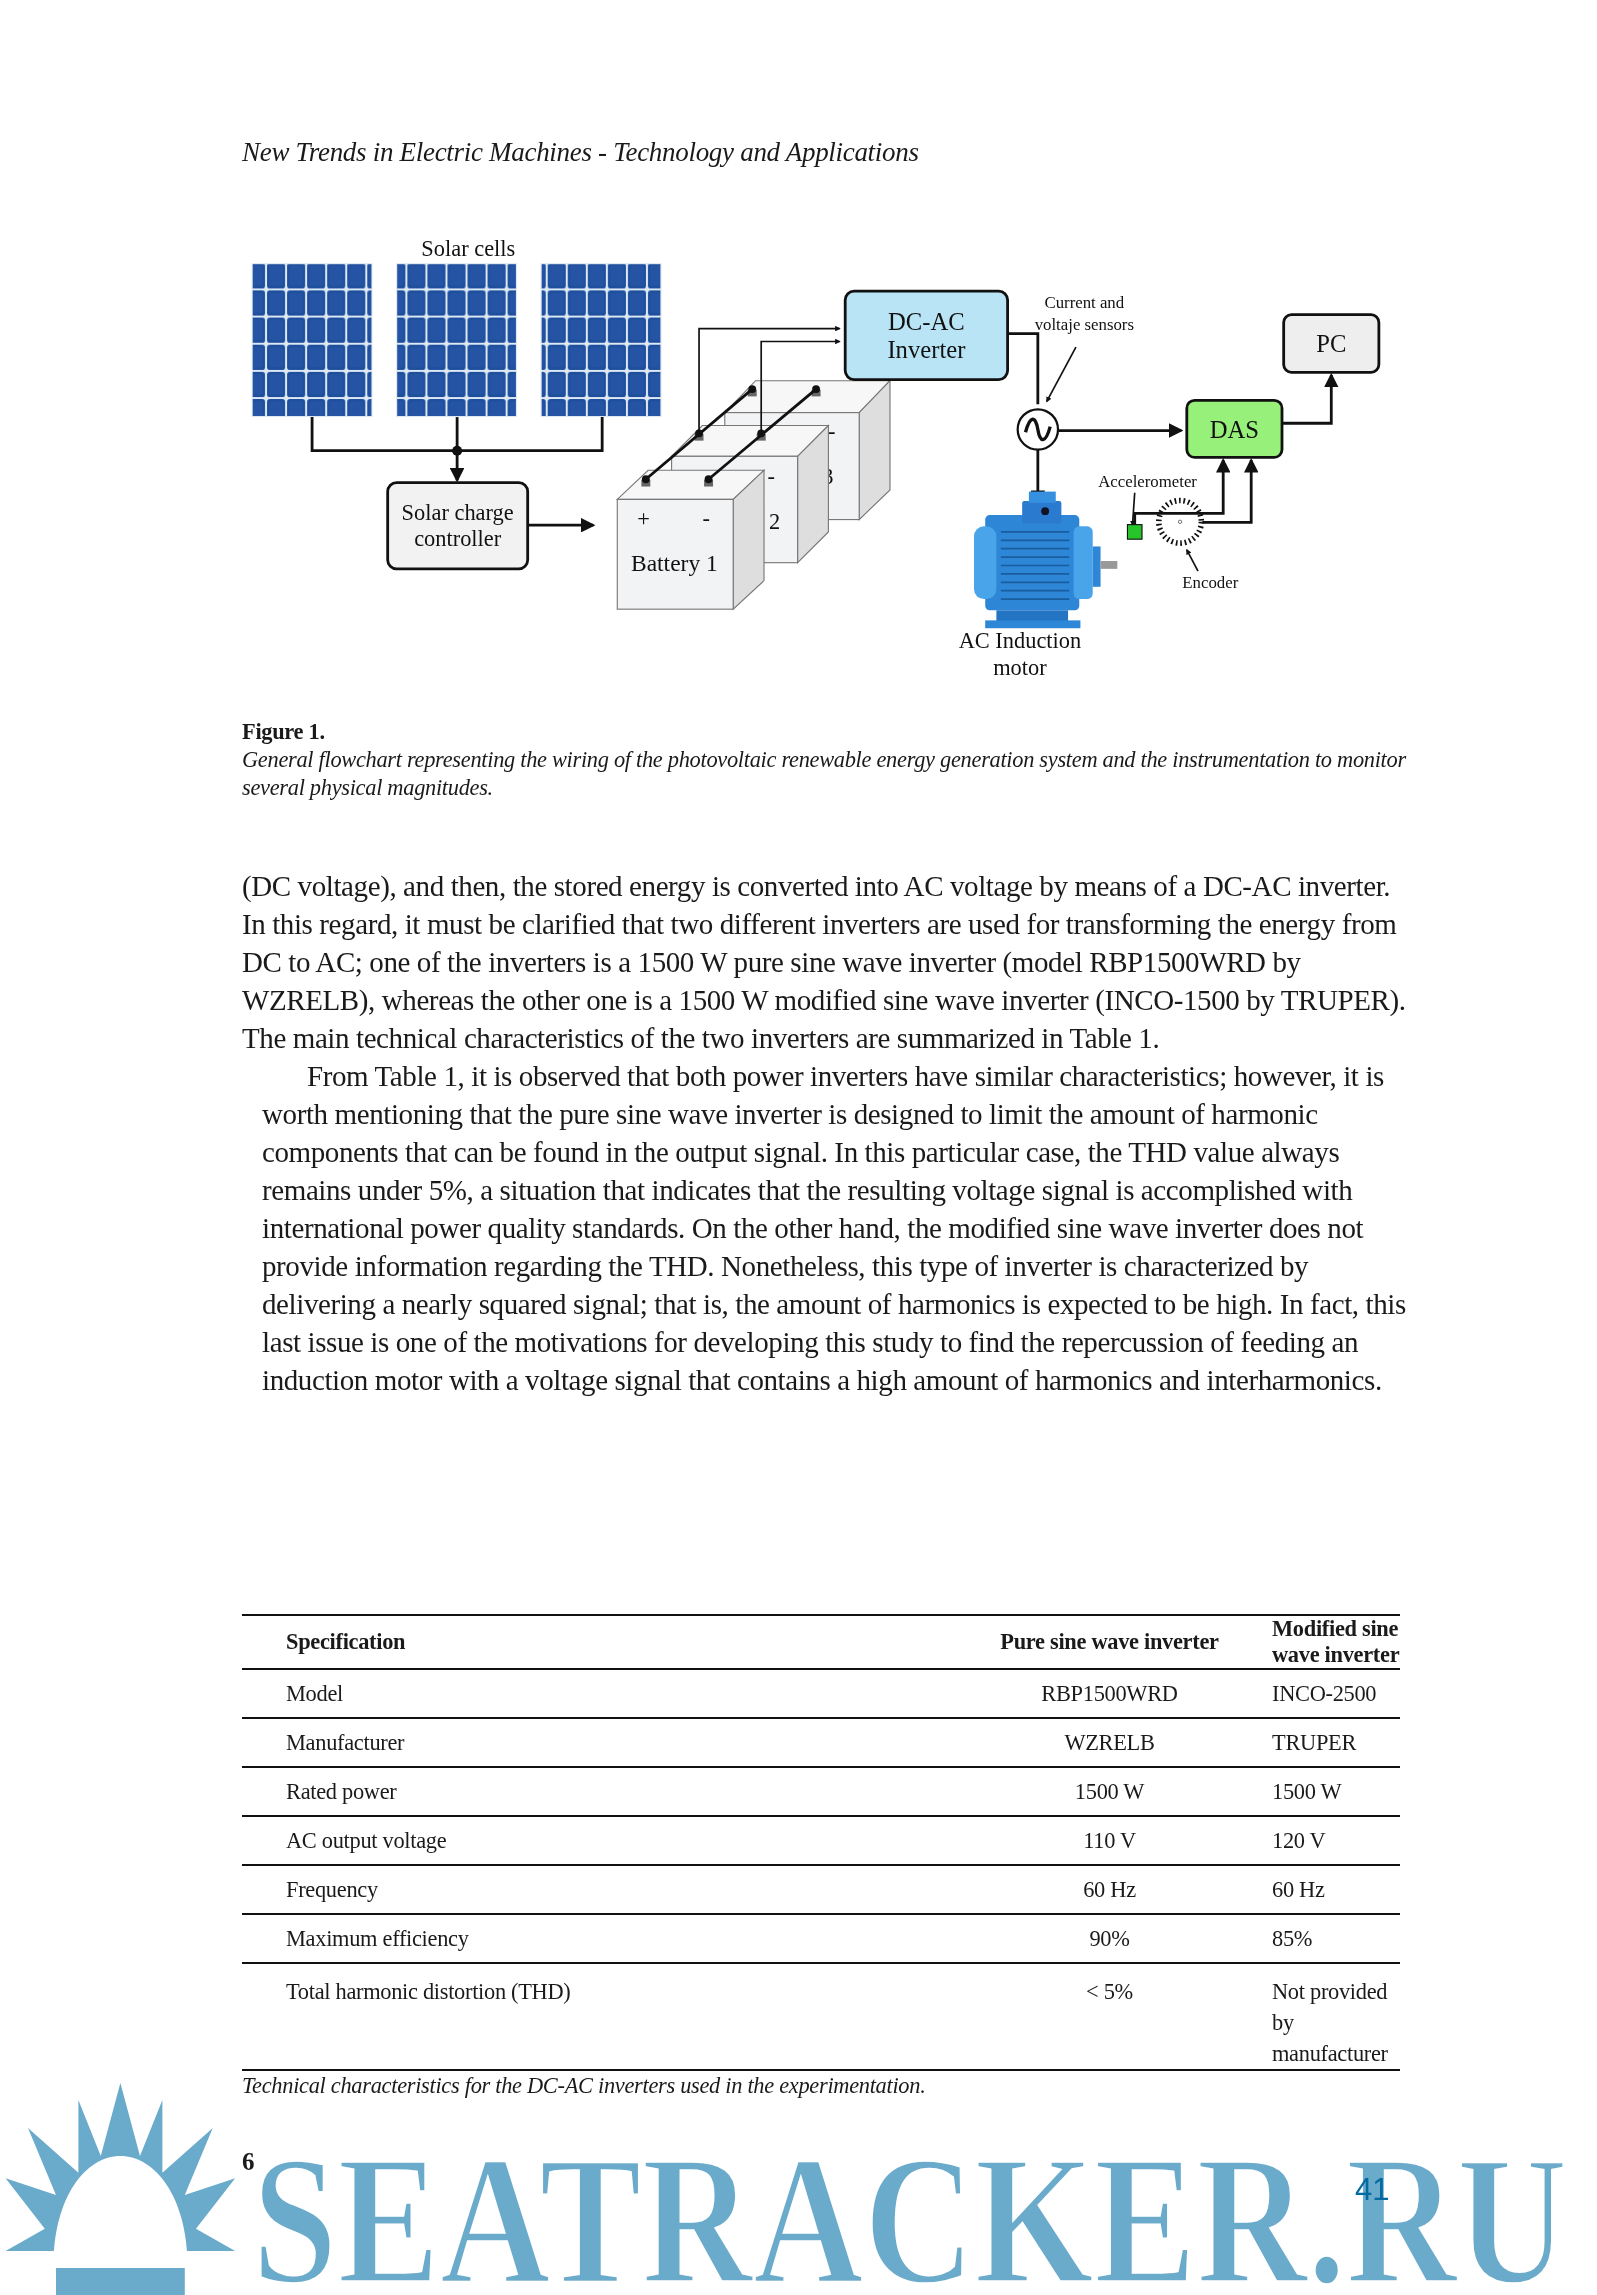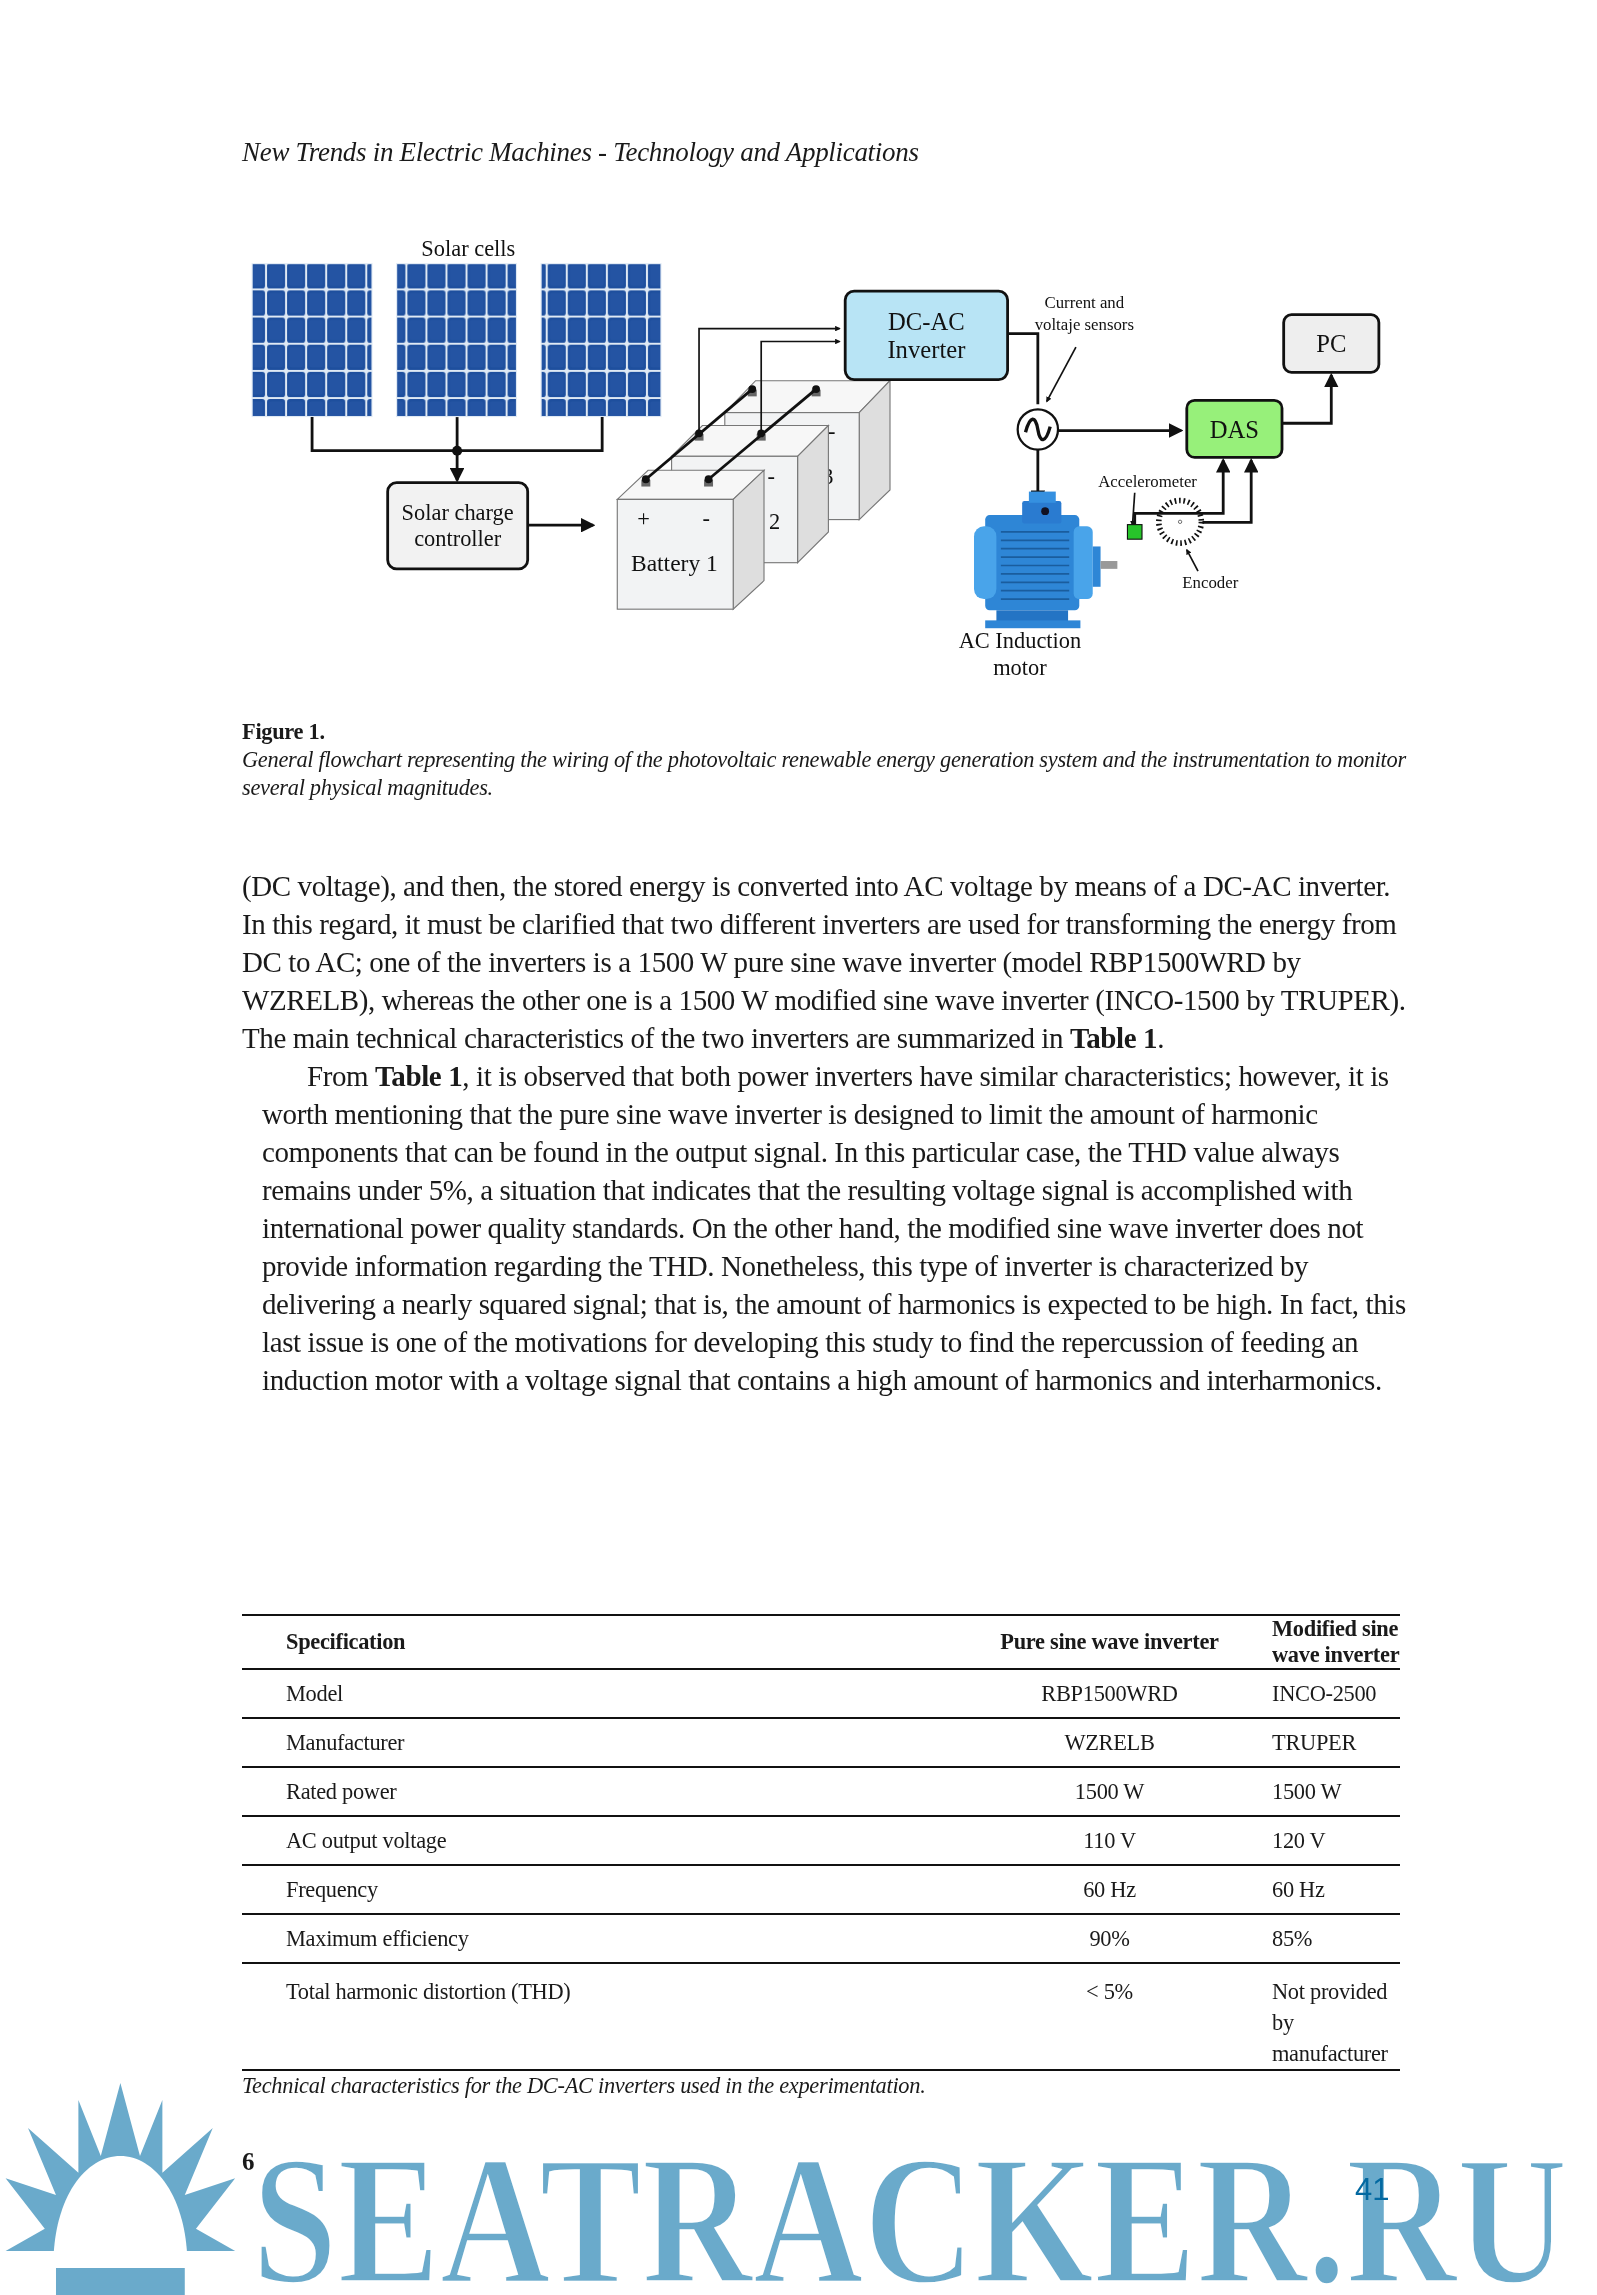"Table 1" #body-text b { font-weight: bold -> normal }
